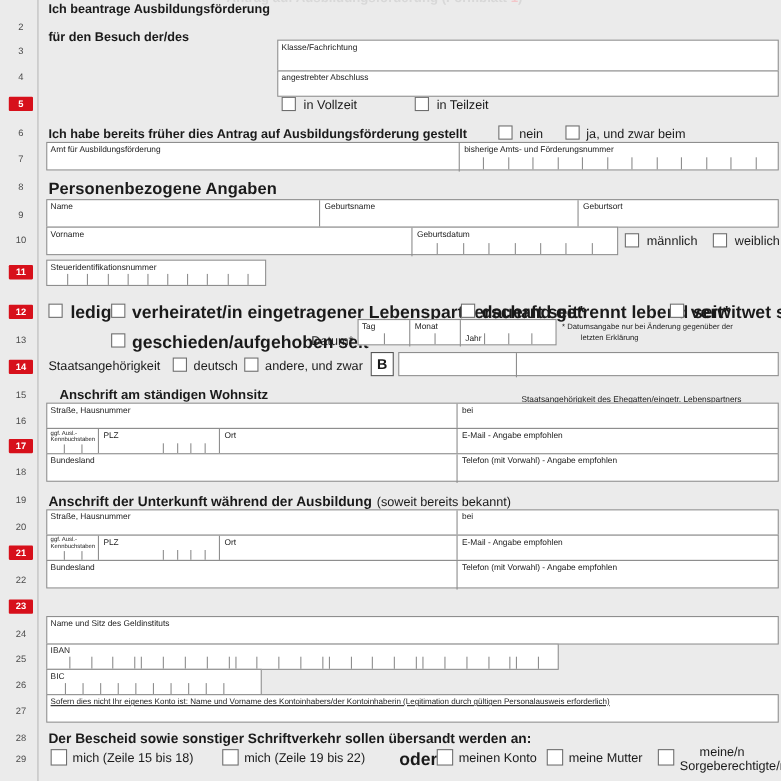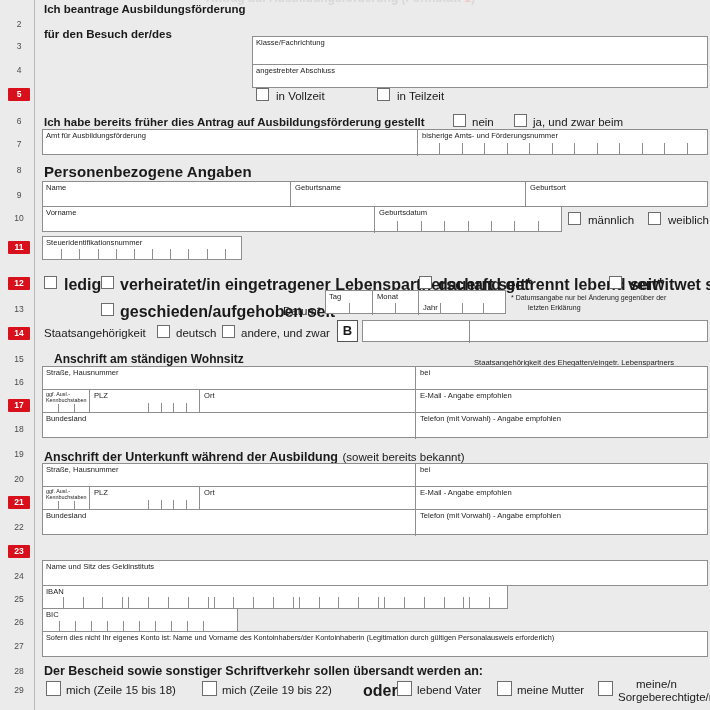"Sofern dies nicht Ihr eigenes" span.lbl { text-decoration: none -> underline }
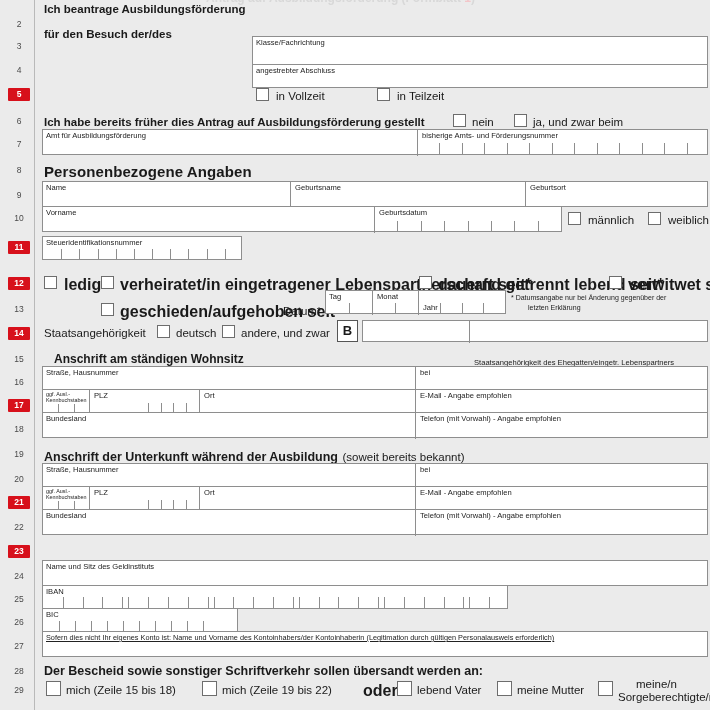"lebend Vater" div.cbl { text: lebend Vater -> meinen Konto }
